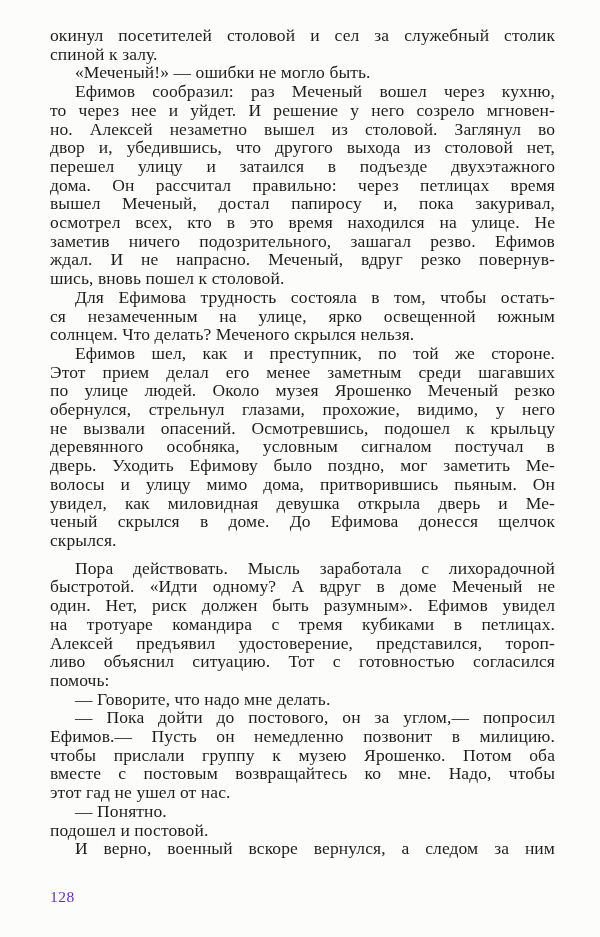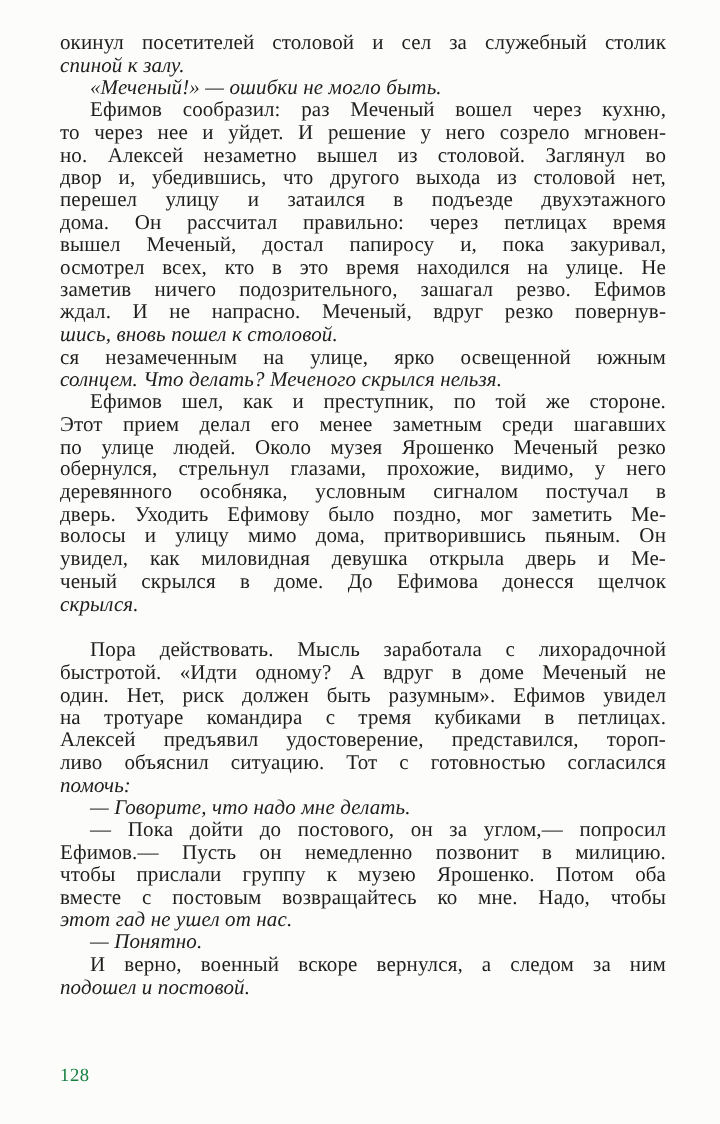"спиной к залу." .line.last { font-style: italic -> none }
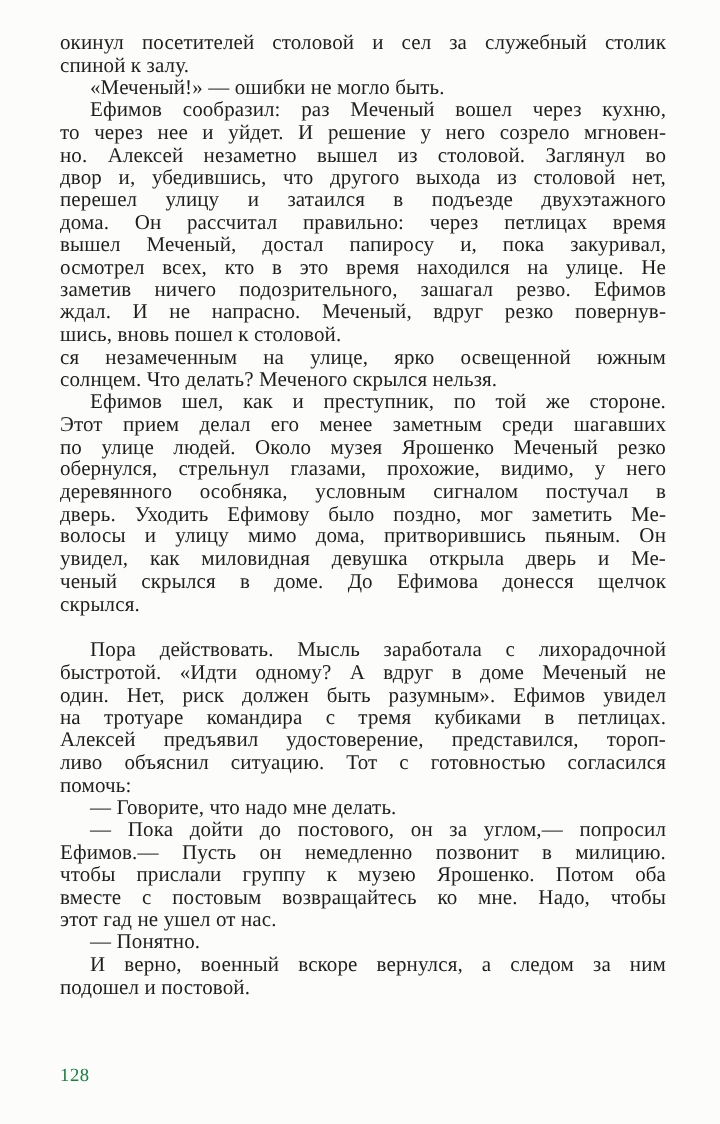"Для Ефимова трудность состояла в" span.line { html: none -> <span>Для Ефимова трудность состояла в том, чтобы остать-</span> }
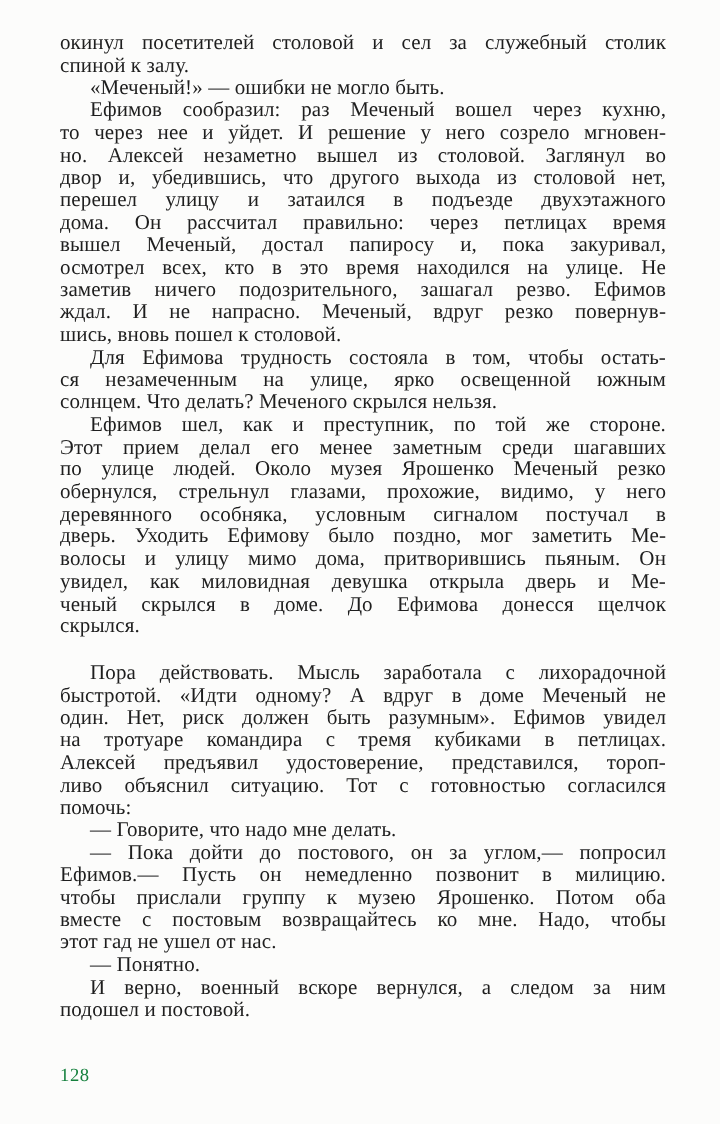"не вызвали опасений. Осмотревшись," span.line { html: none -> <span>не вызвали опасений. Осмотревшись, подошел к крыльцу</span> }
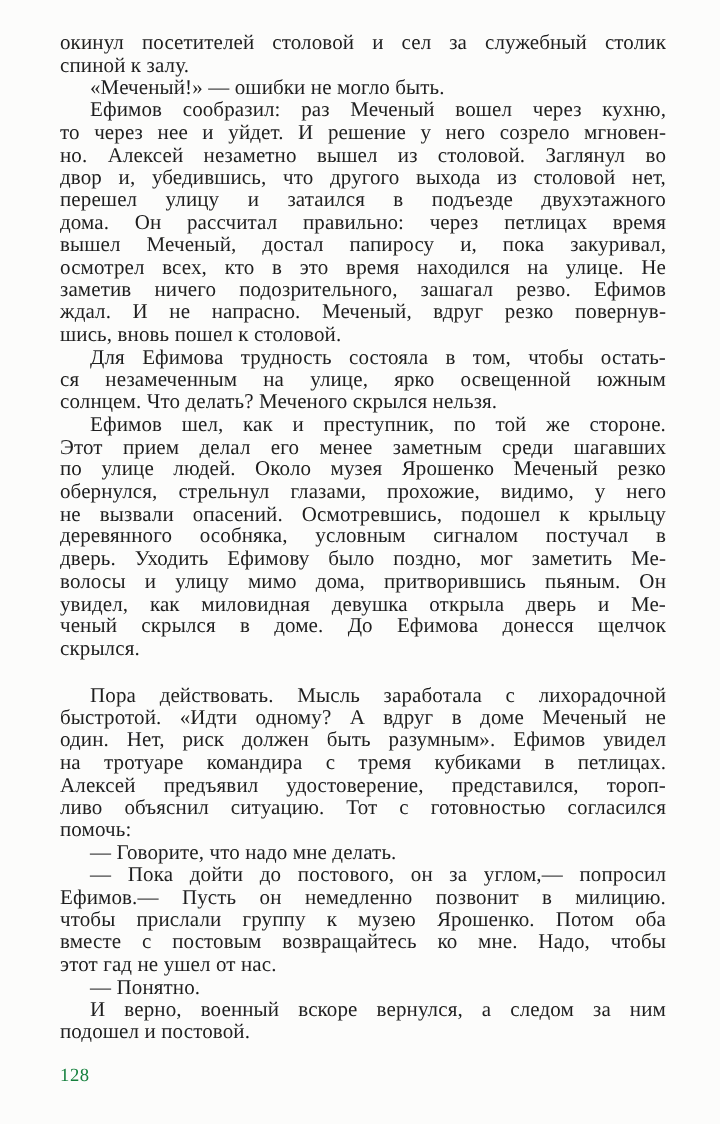"Пора действовать. Мысль заработала с" .para.gap { margin-top: 20px -> 9px }
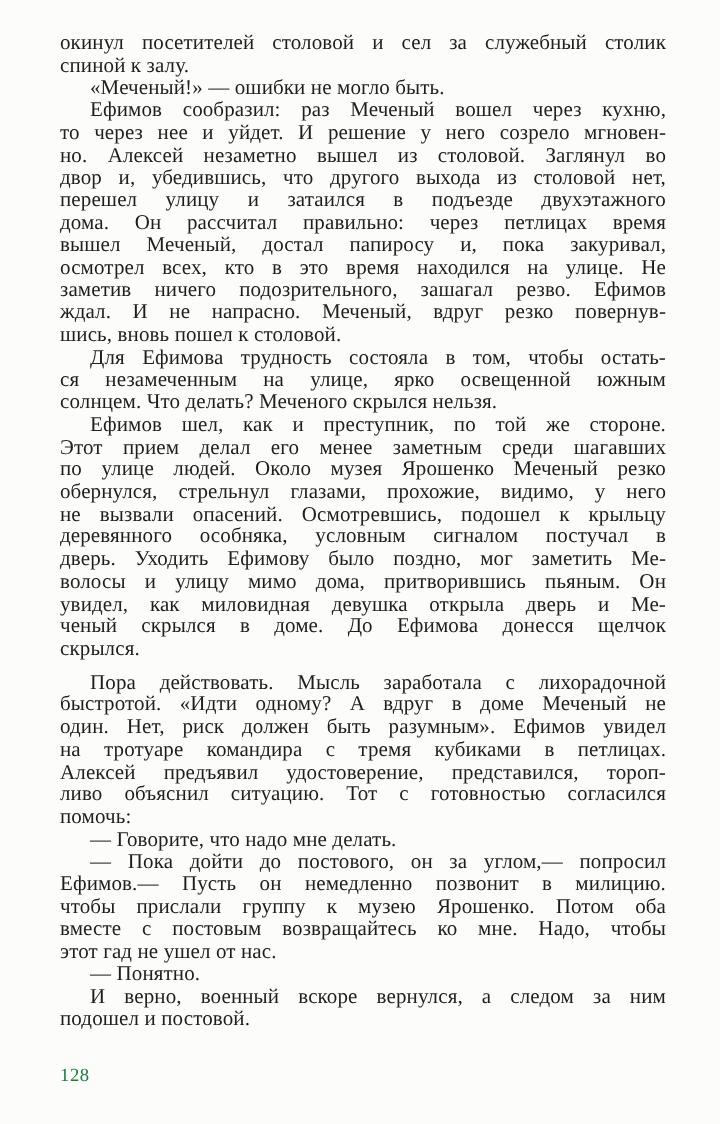"И верно, военный вскоре вернулся," span.line { order: before "подошел и постовой." -> after "подошел и постовой." }
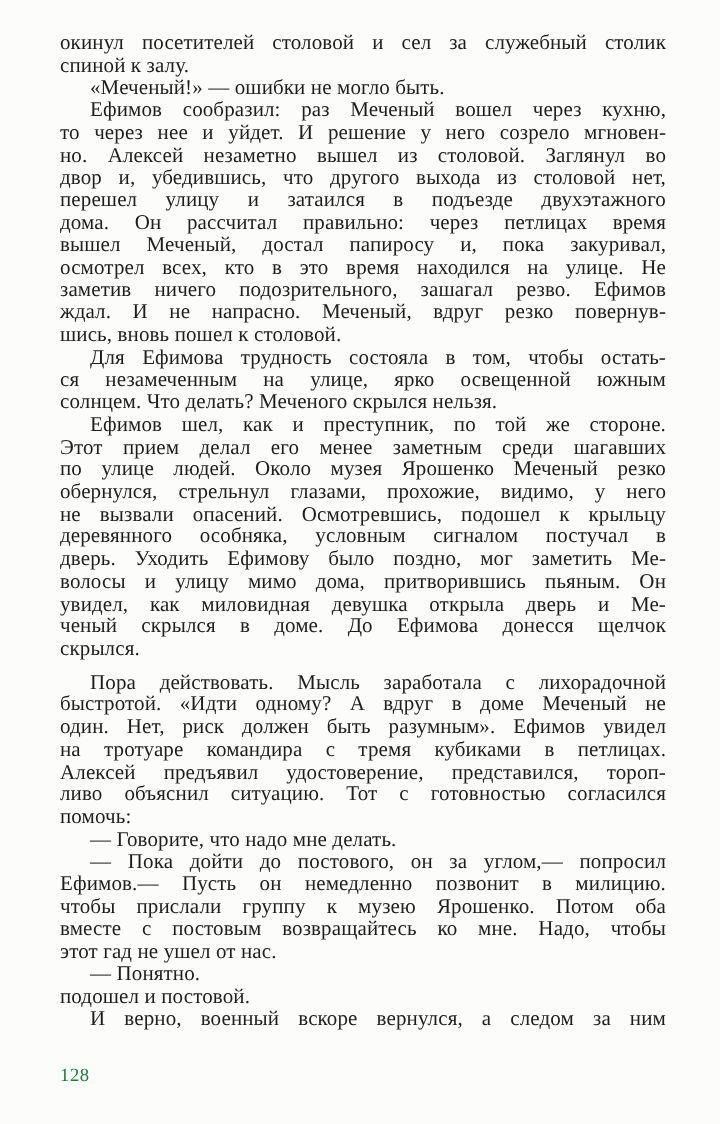"128" .page-number { color: #15803d -> #6d28d9 }
